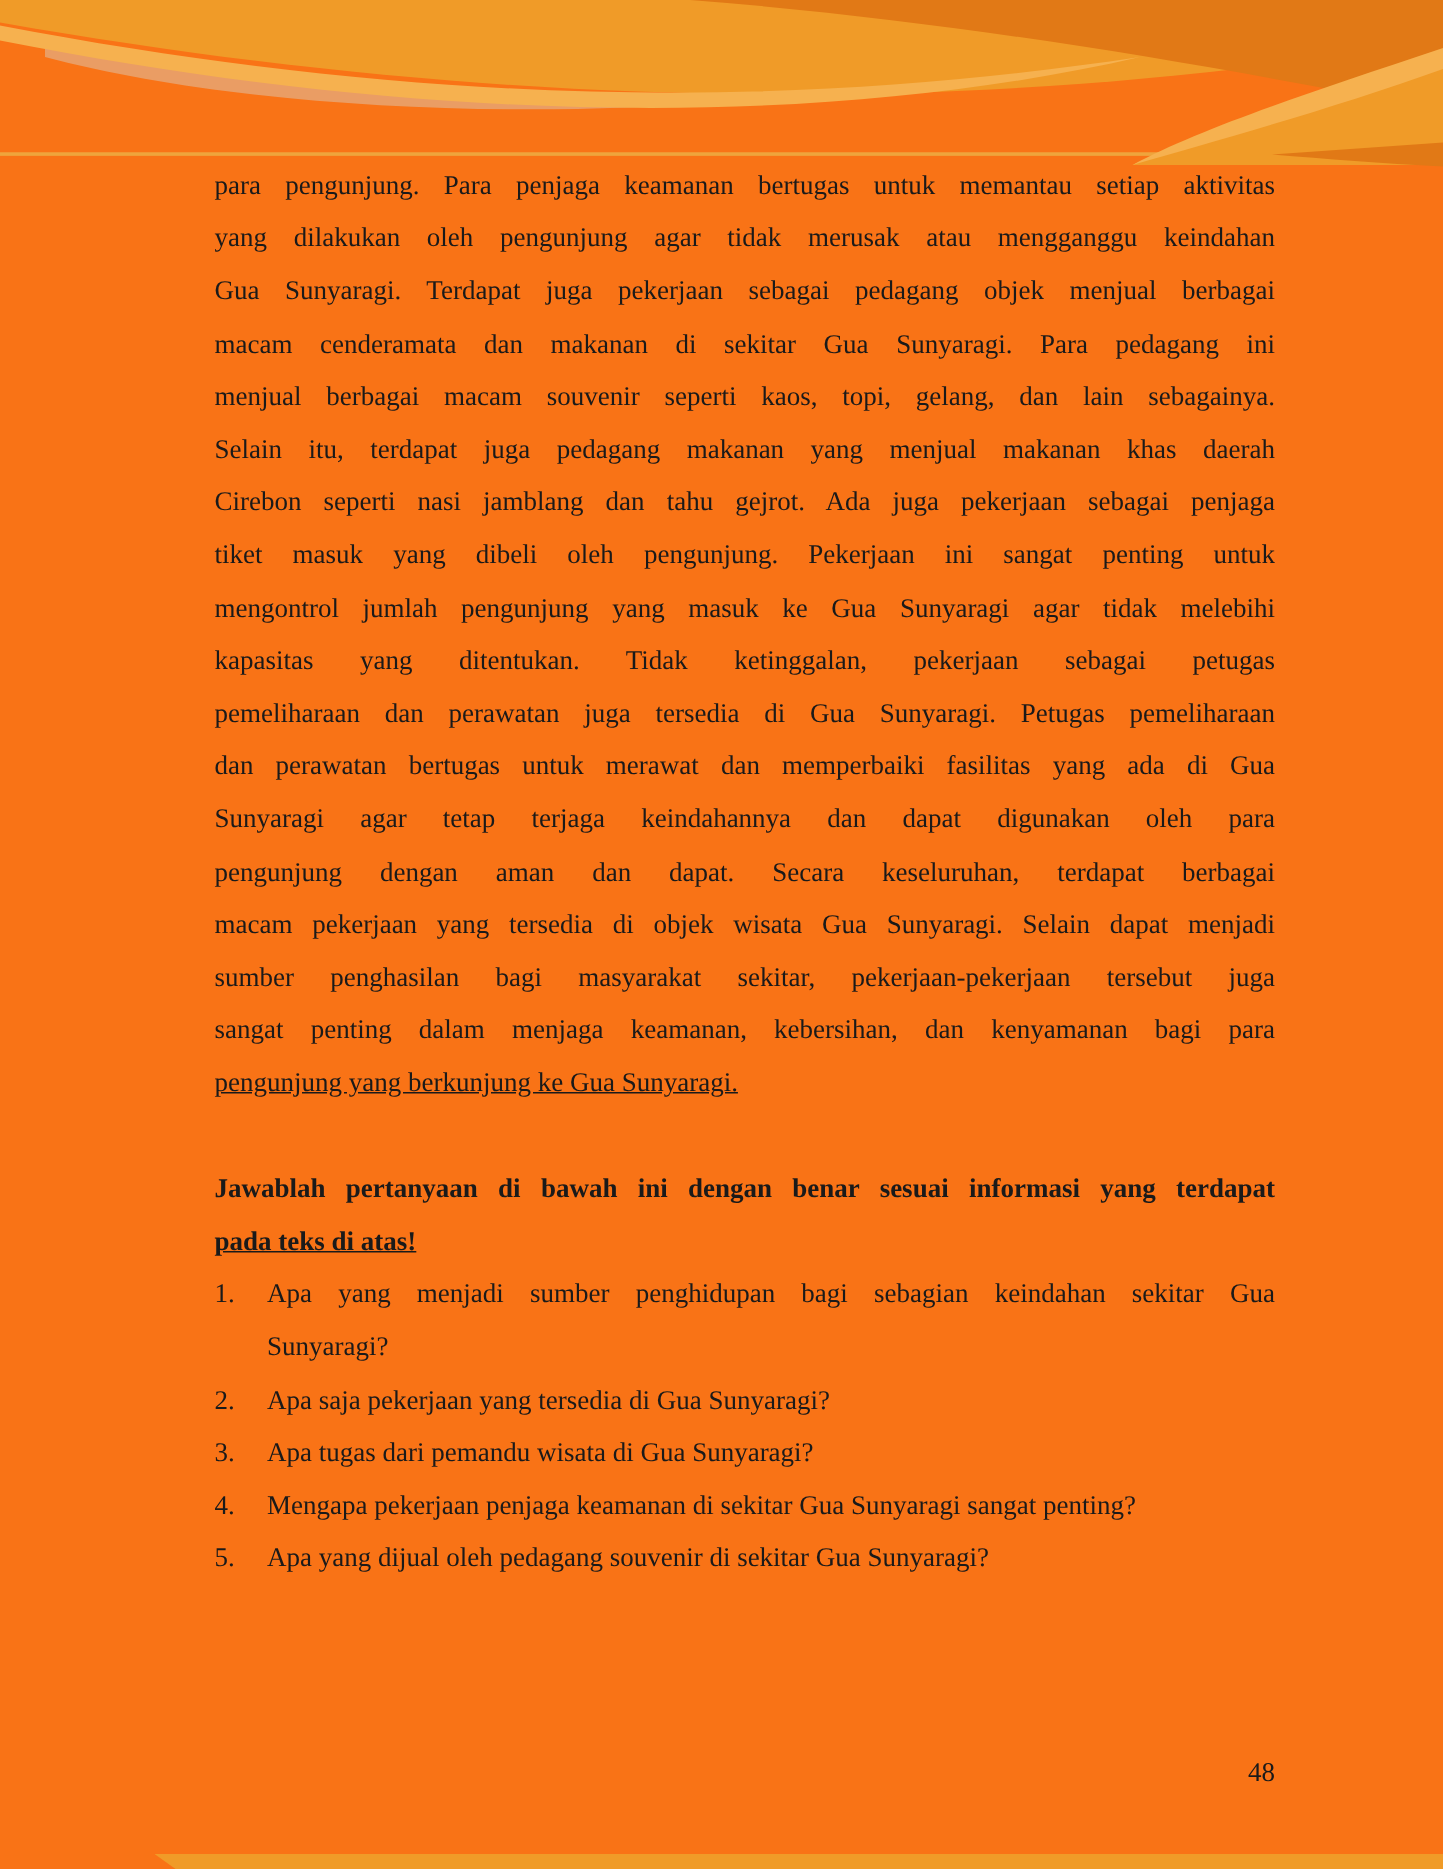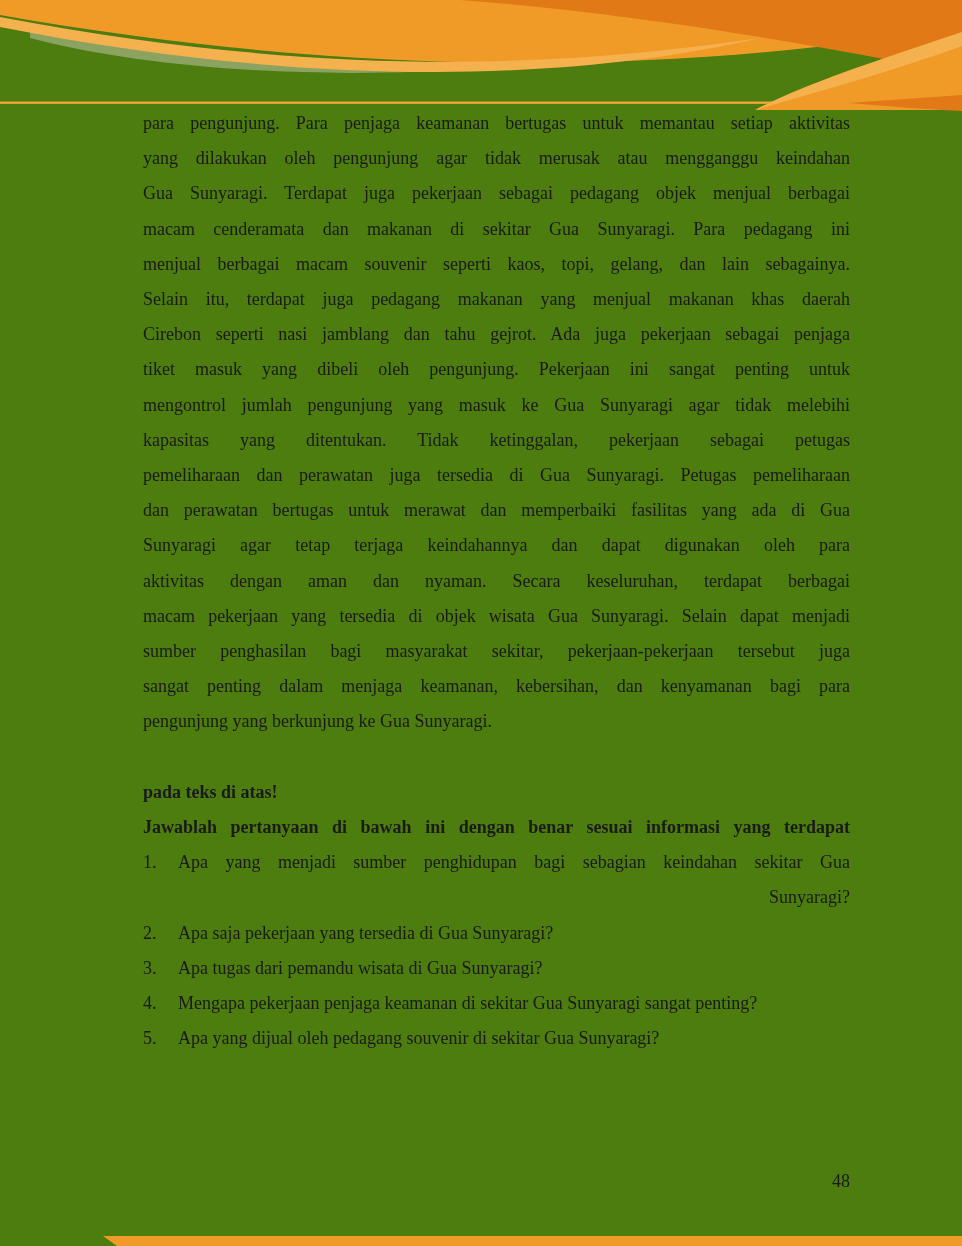"para pengunjung. Para penjaga keamanan" .page { background: #4d7c0f -> #f97316 }
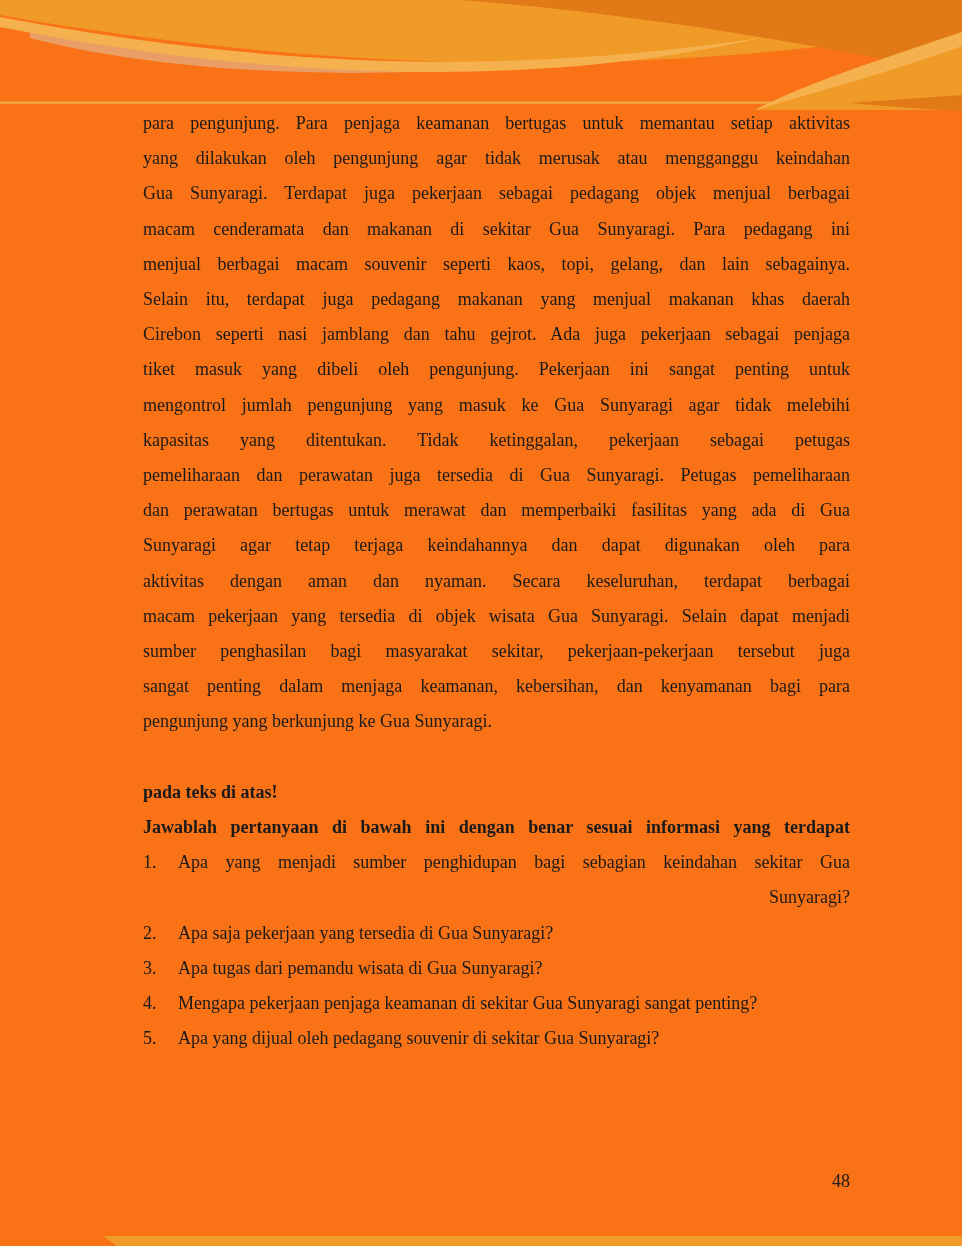"aktivitas dengan aman dan nyaman." div.jl { text: aktivitas dengan aman dan nyaman -> pengunjung dengan aman dan dapat }
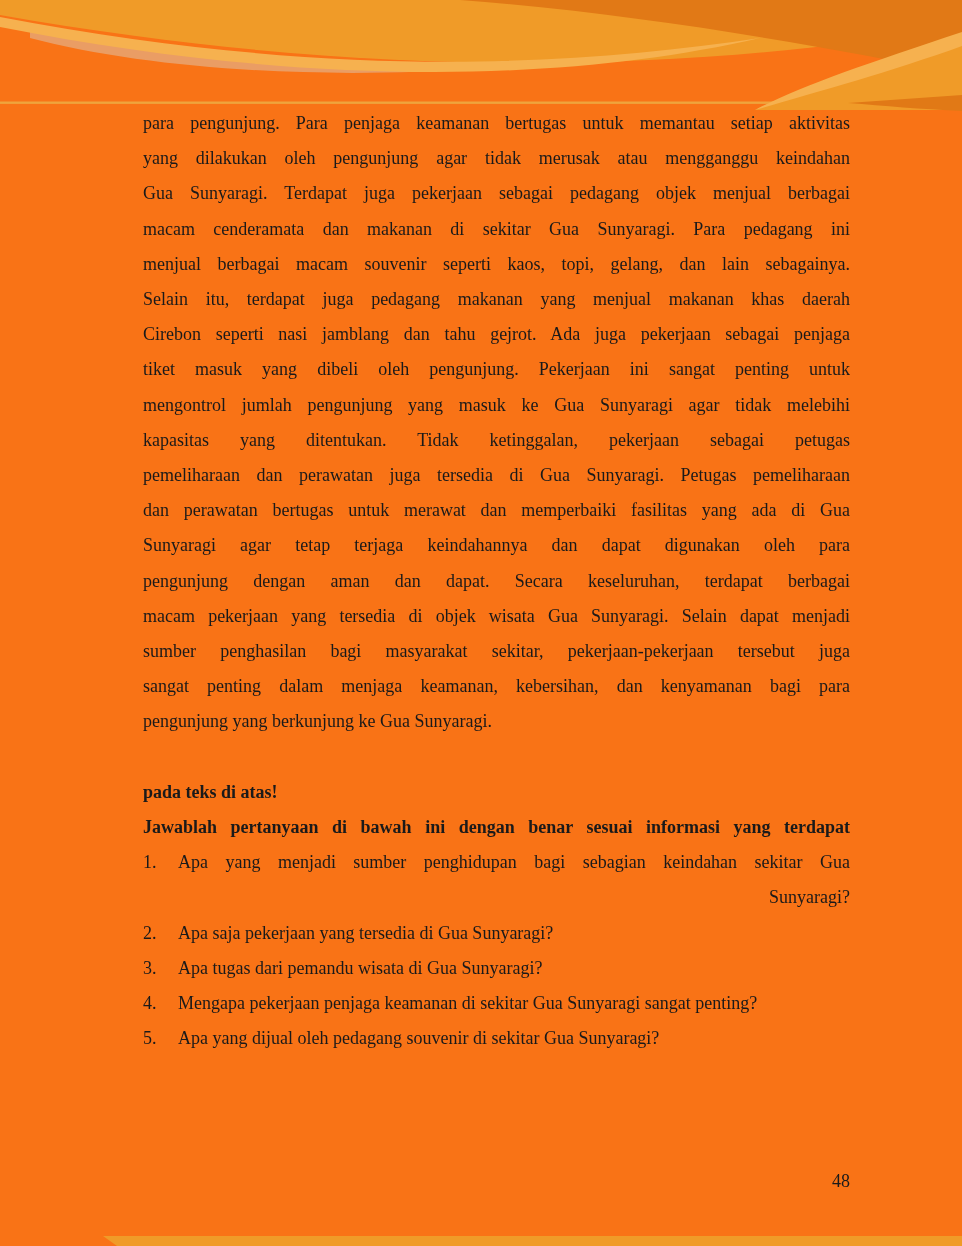"pengunjung yang berkunjung ke Gua" .jl.last { text-decoration: none -> underline }
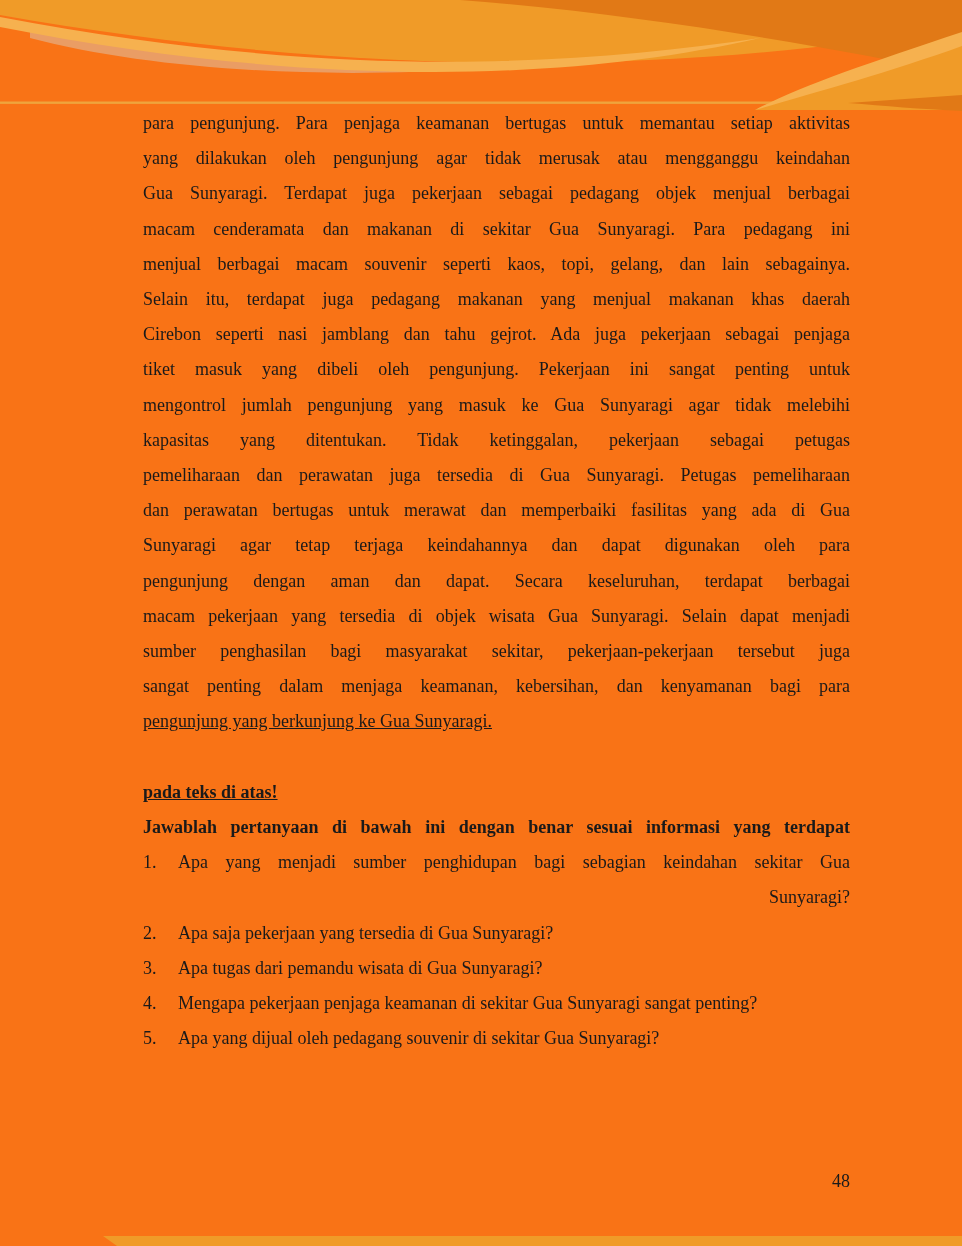"pada teks di atas!" div.jl { order: before "Jawablah pertanyaan di bawah ini" -> after "Jawablah pertanyaan di bawah ini" }
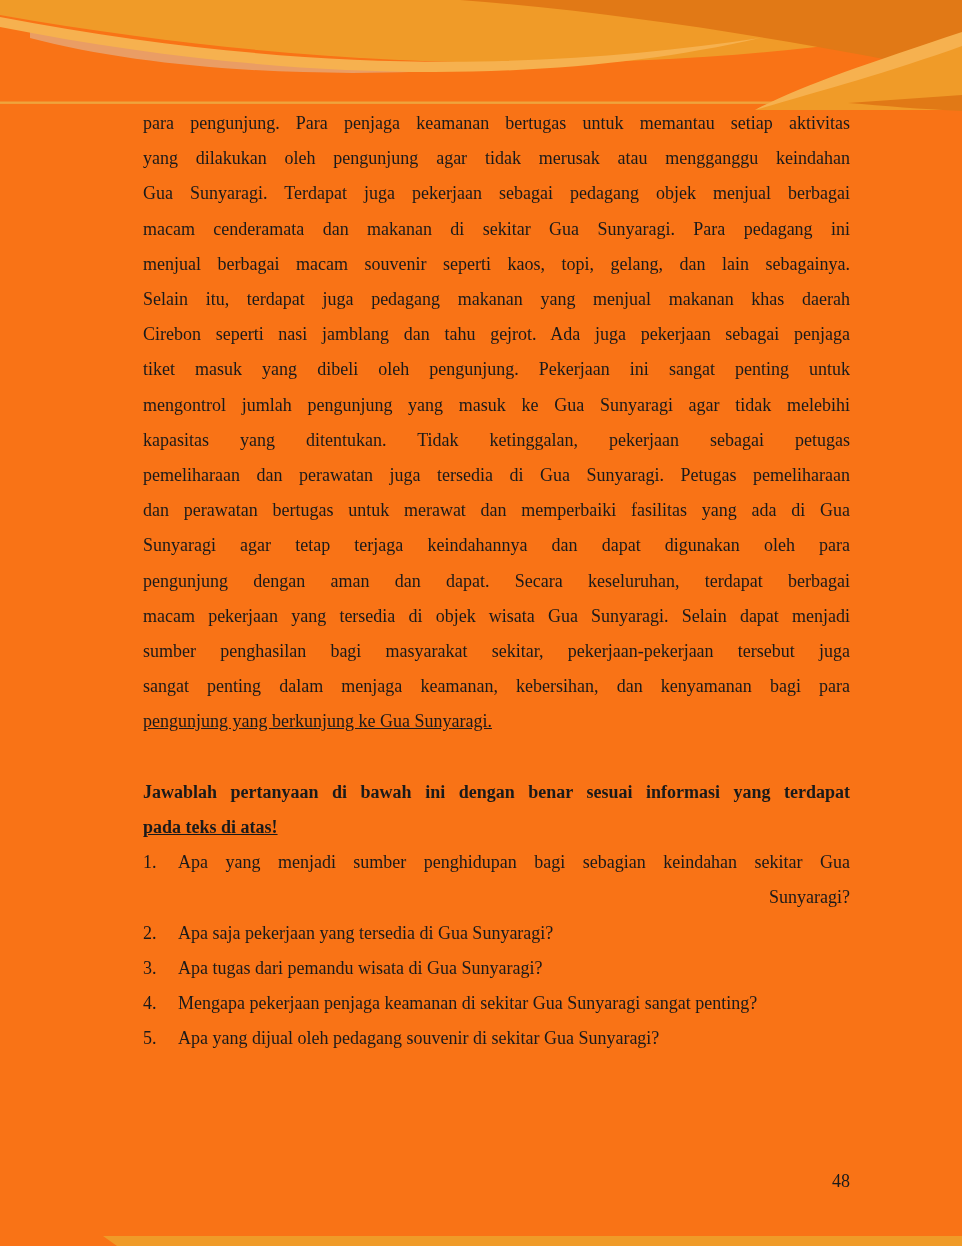"Sunyaragi?" .qtext .plain { text-align: right -> left }
